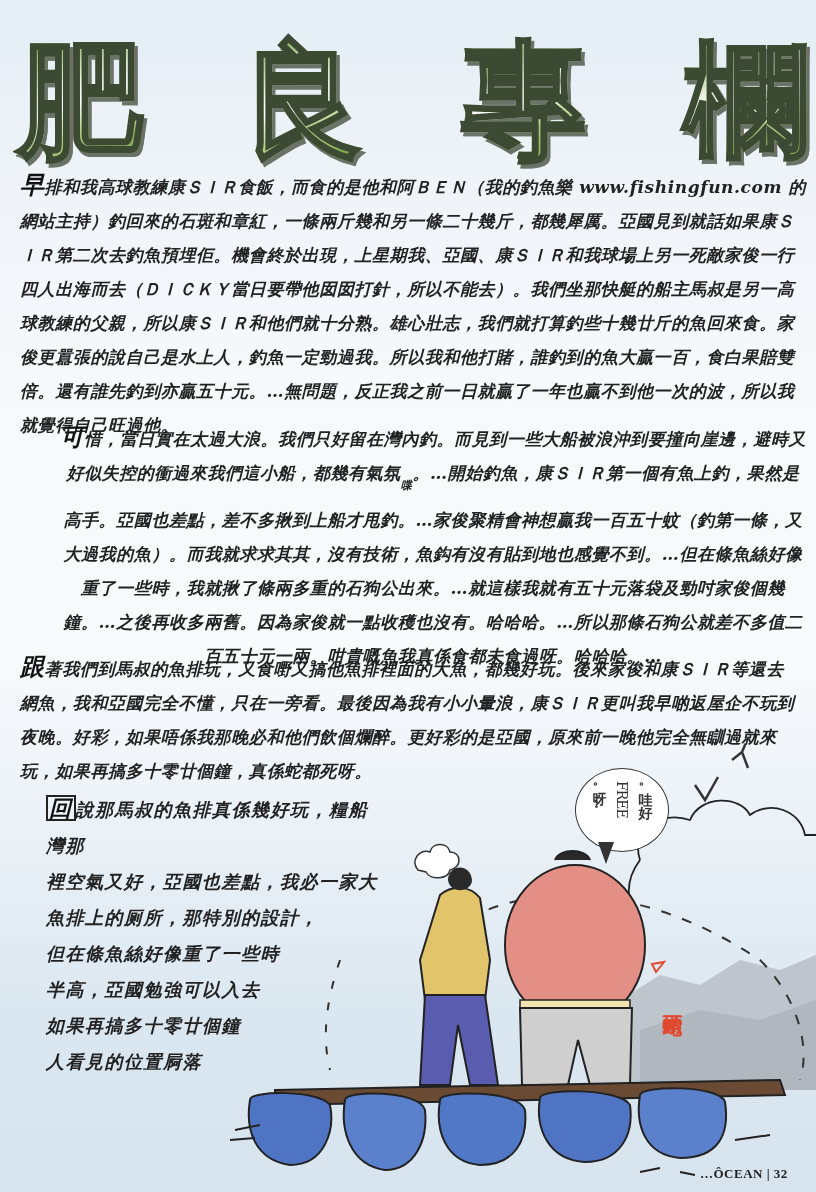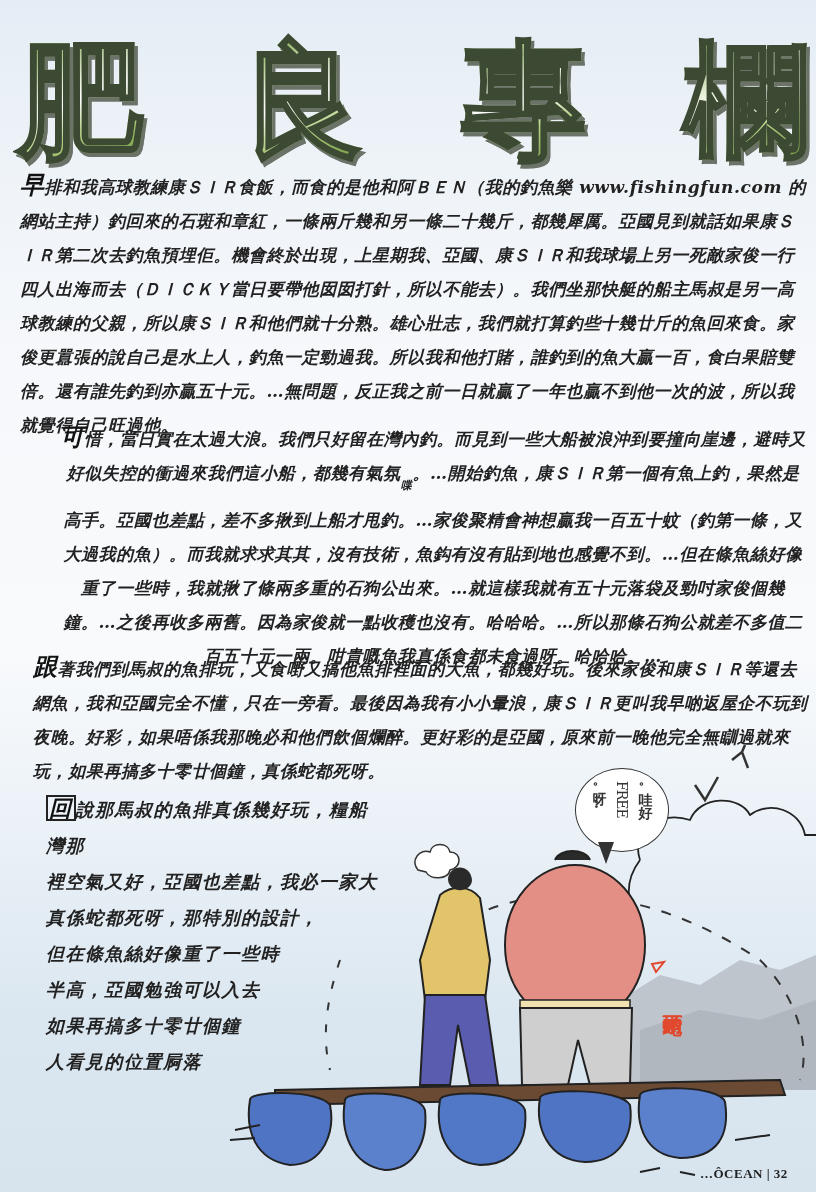"跟著我們到馬叔的魚排玩，又食嘢又搞他魚排裡面的大魚，都幾好玩。後來家俊和康ＳＩＲ" .p3 { left: 33px -> 20px }
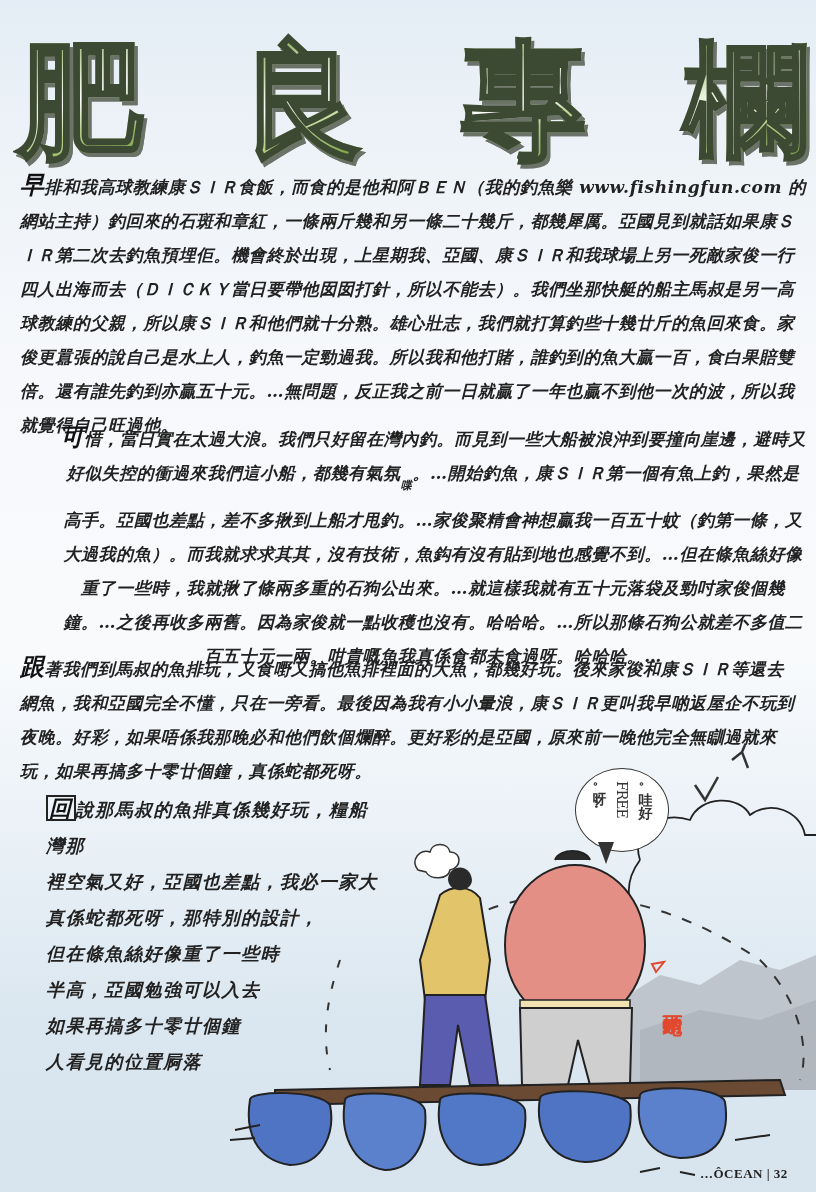"真係蛇都死呀，那特別的設計，" div { text: 真係蛇都死呀 -> 魚排上的厕所 }
